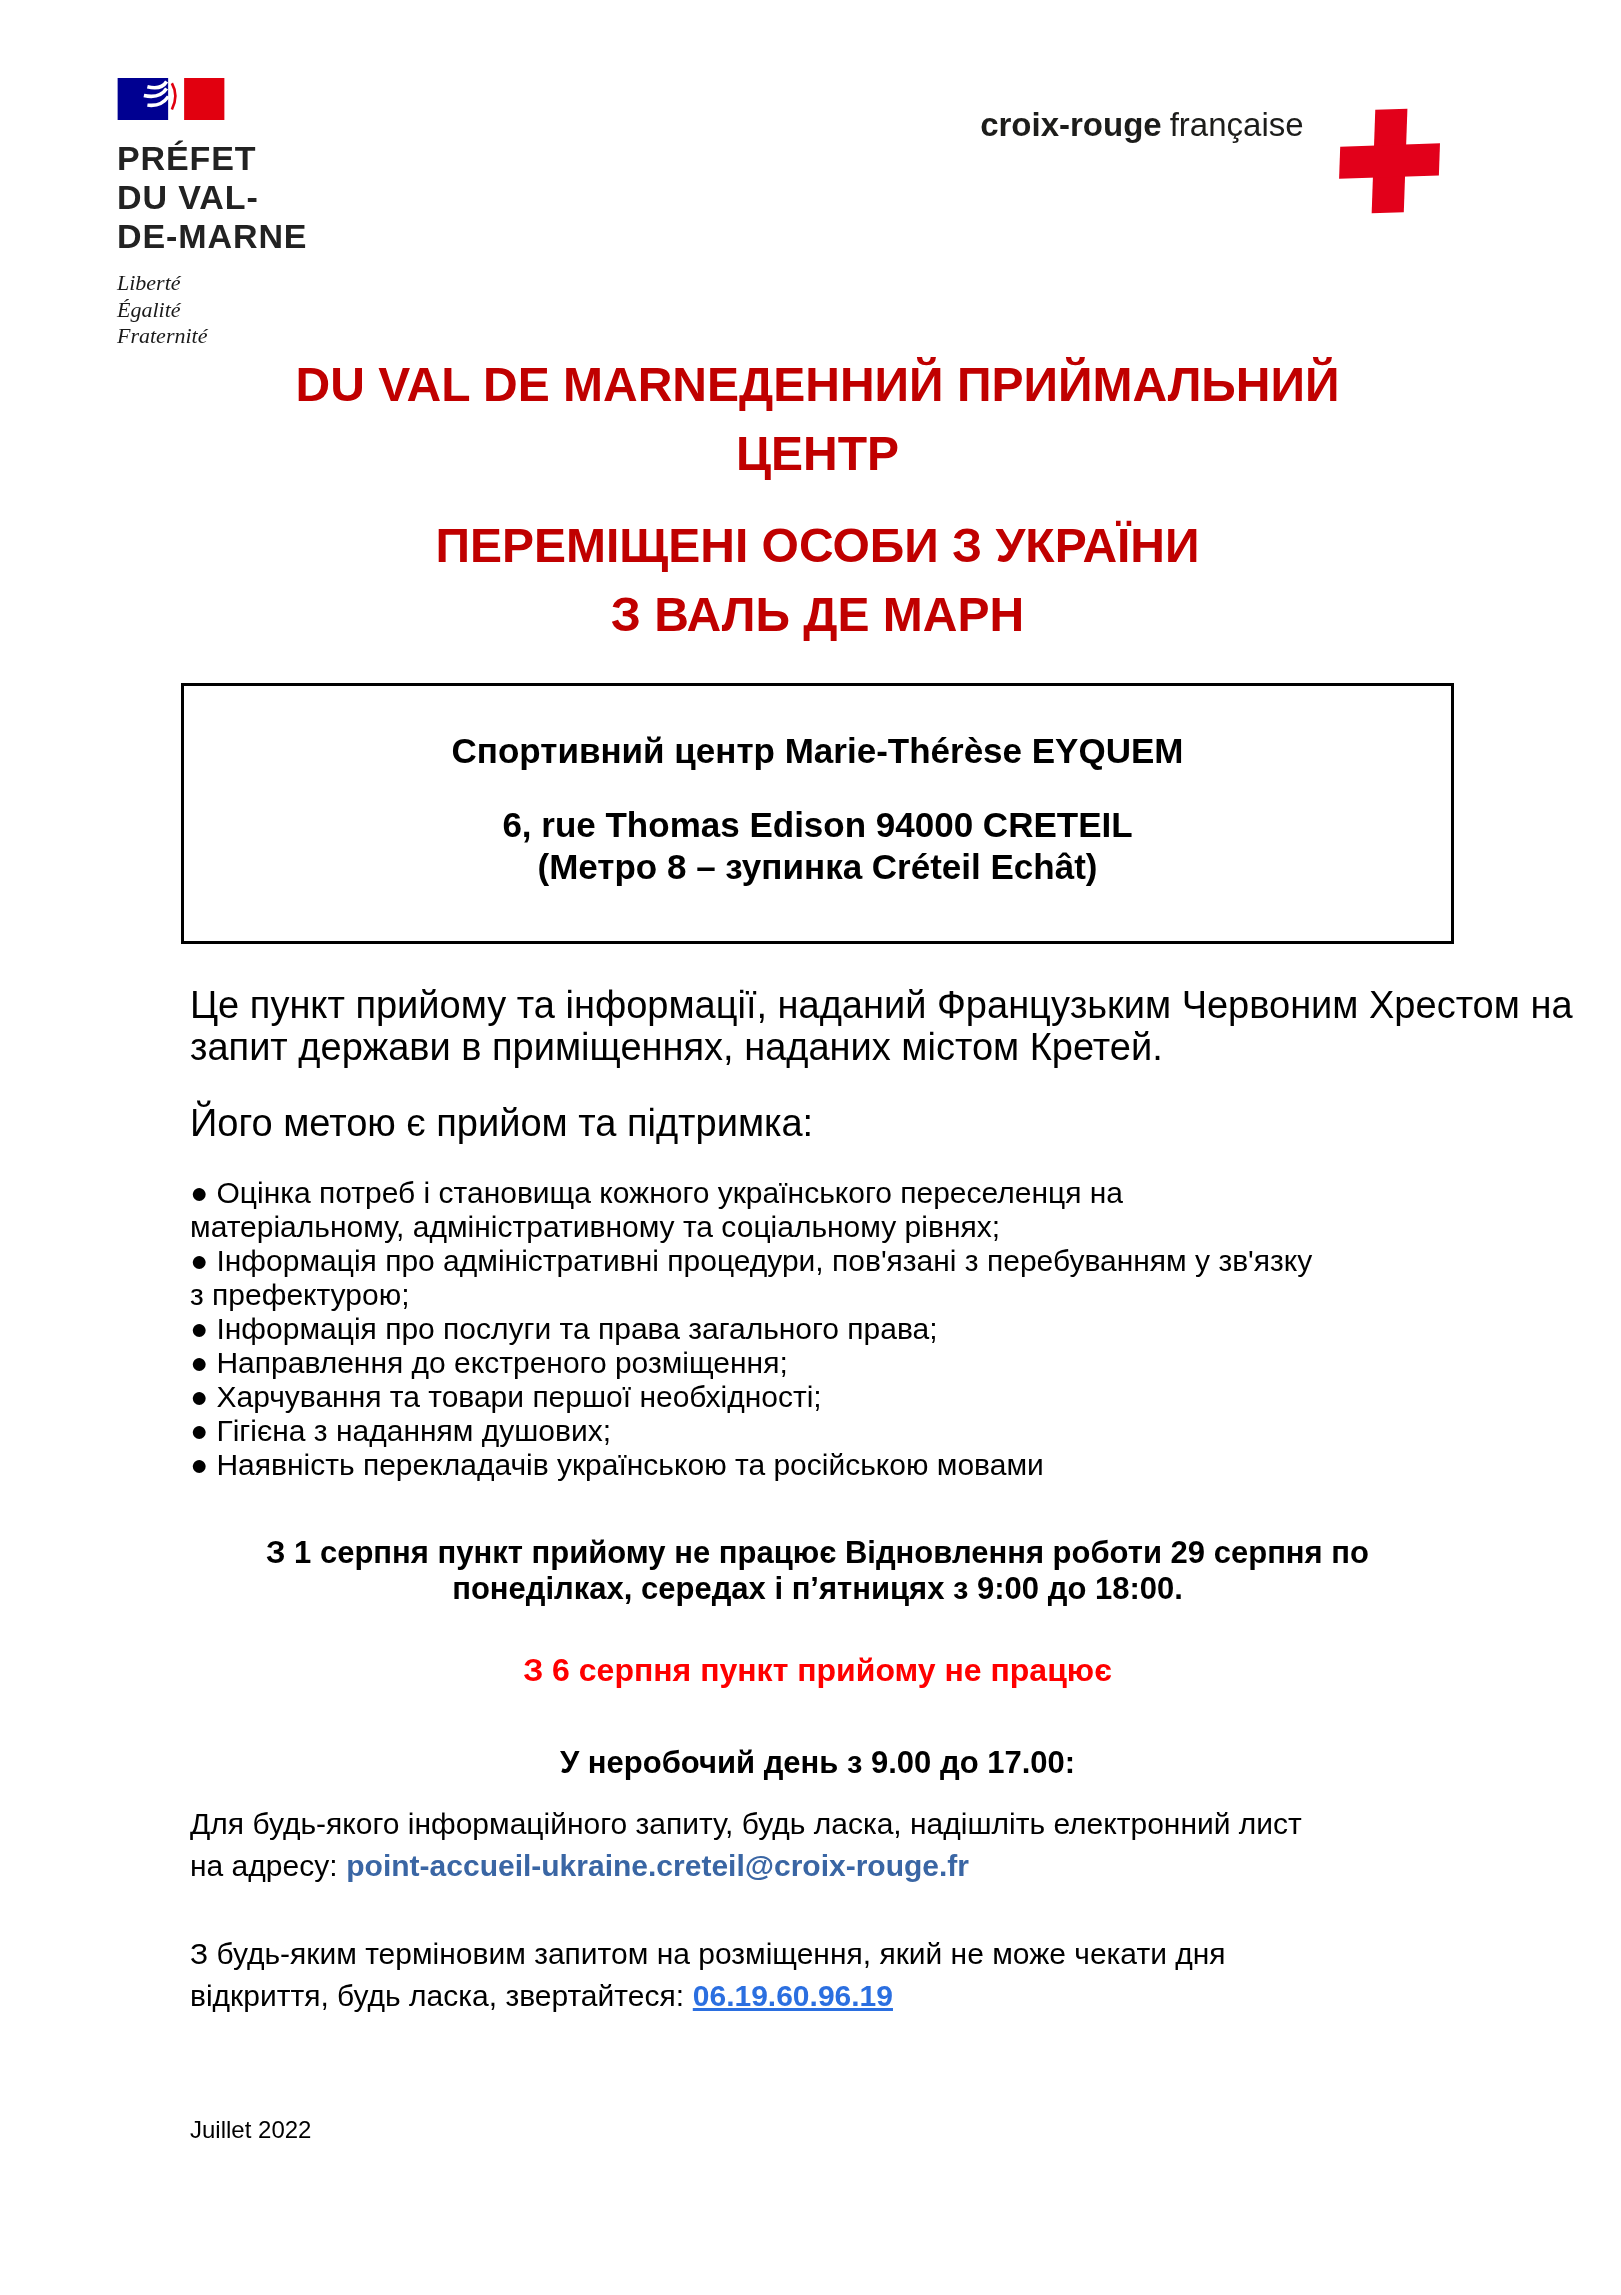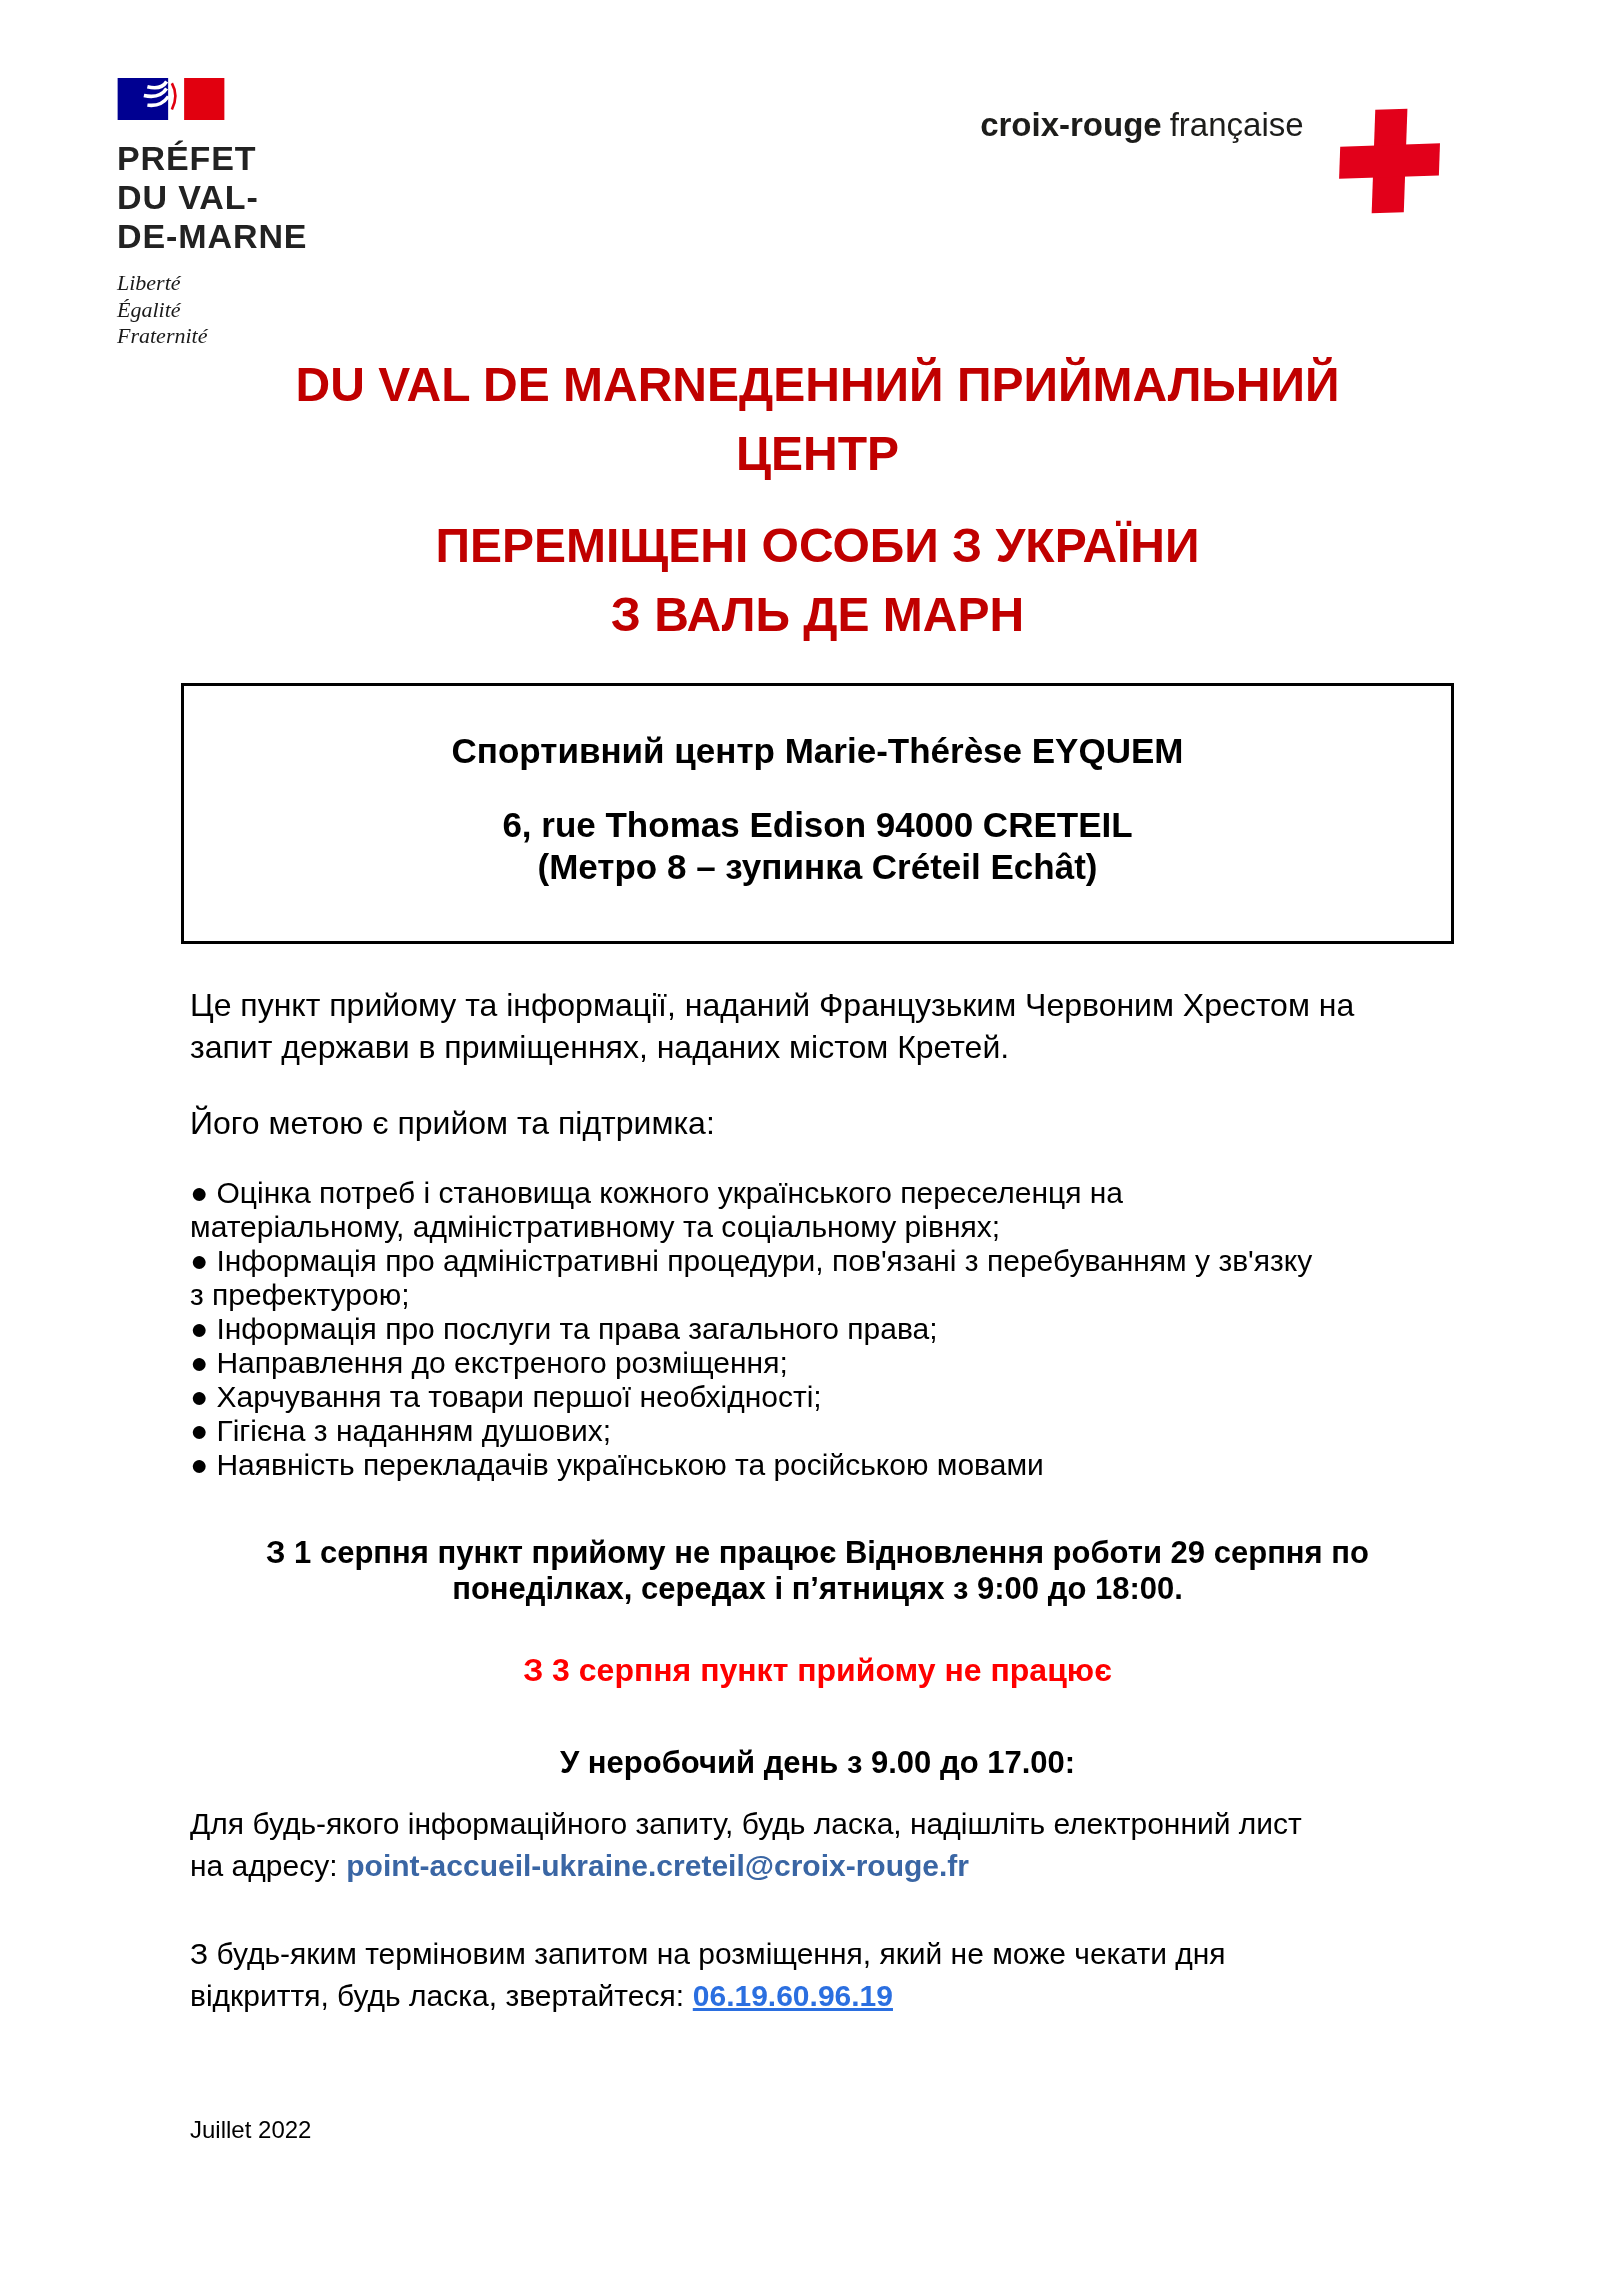"Це пункт прийому та інформації," .para { font-size: 32px -> 38px }
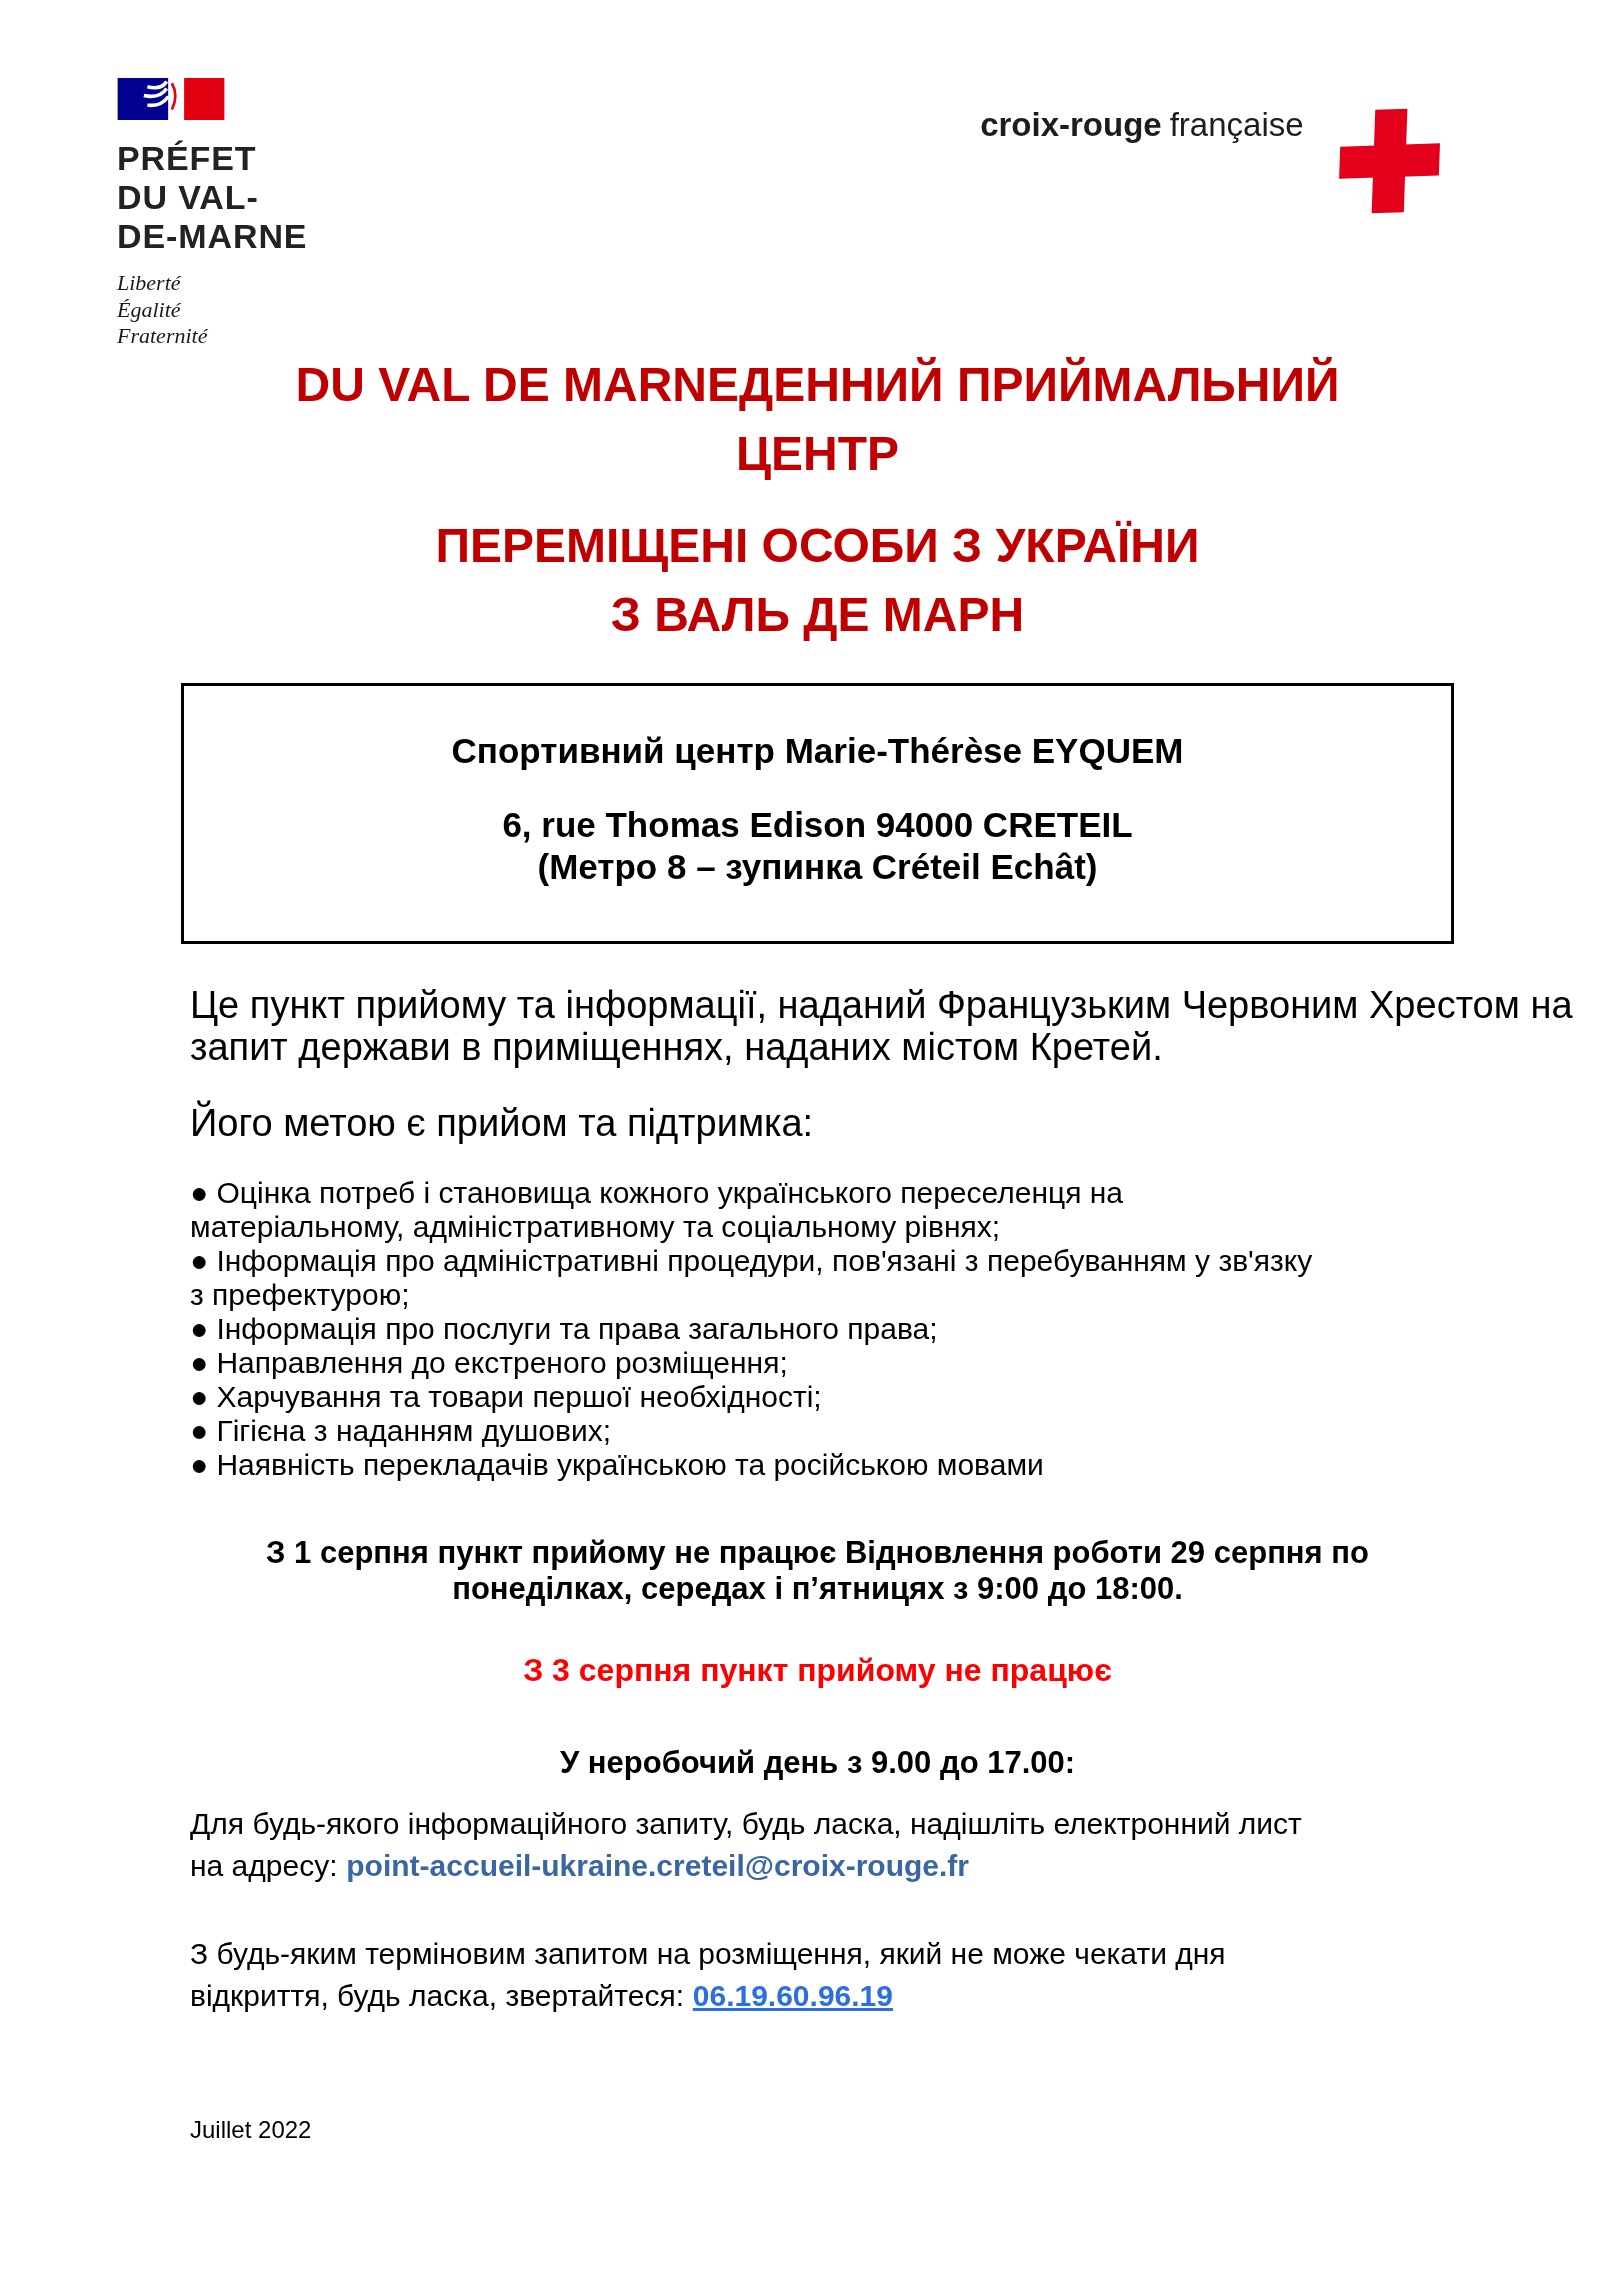"З 3 серпня пункт прийому" div.red-notice { text: 3 -> 6 }
